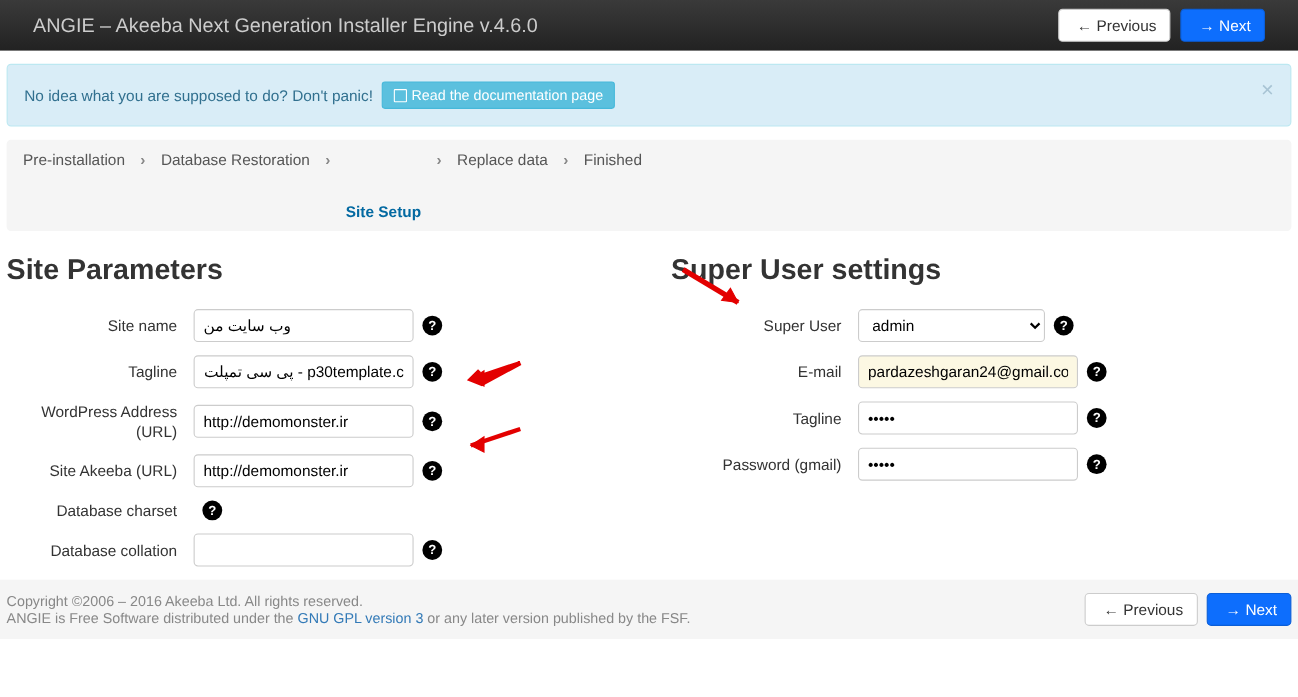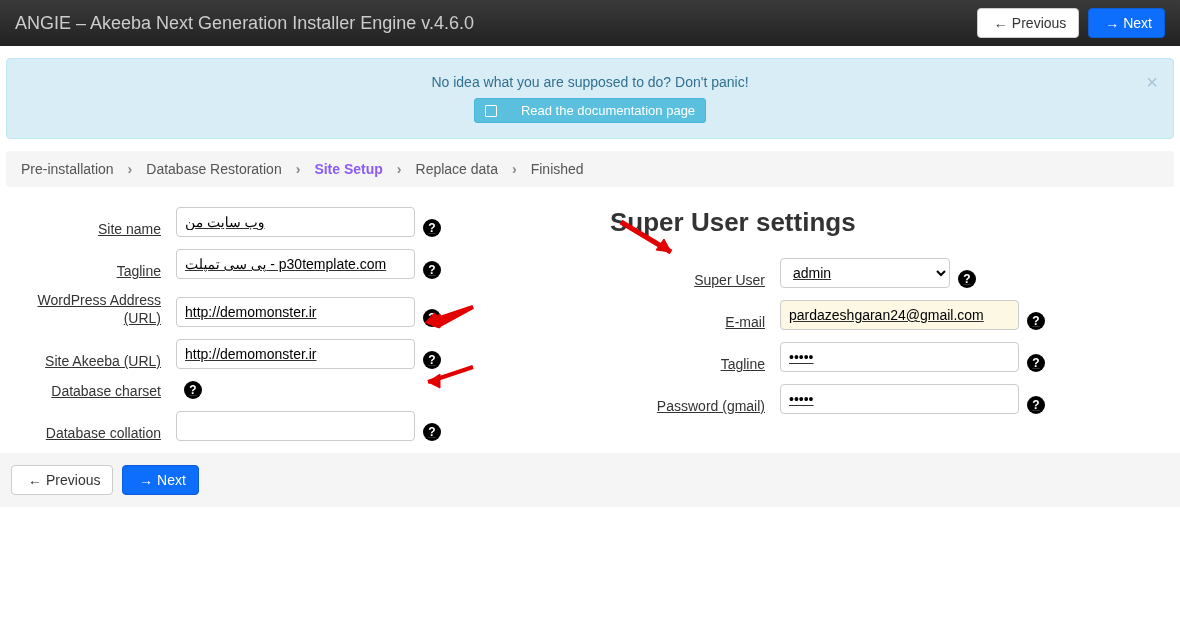"ANGIE – Akeeba Next Generation" .navbar { padding: 8px 15px -> 8px 30px }
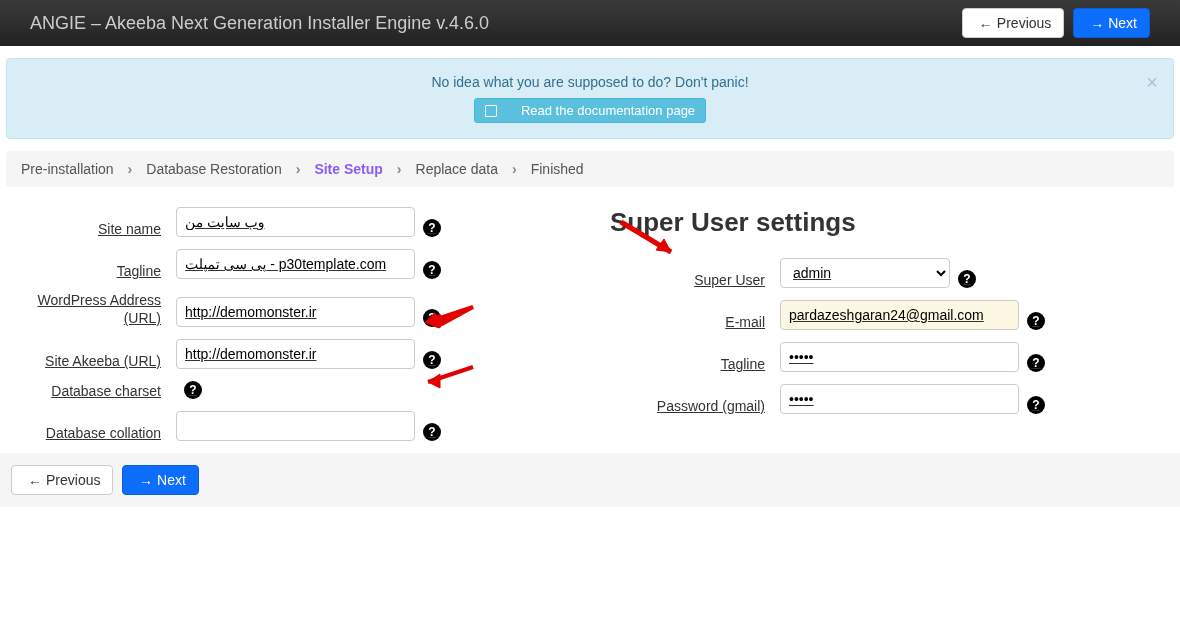"No idea what you are" .alert-info { flex-direction: column -> none }
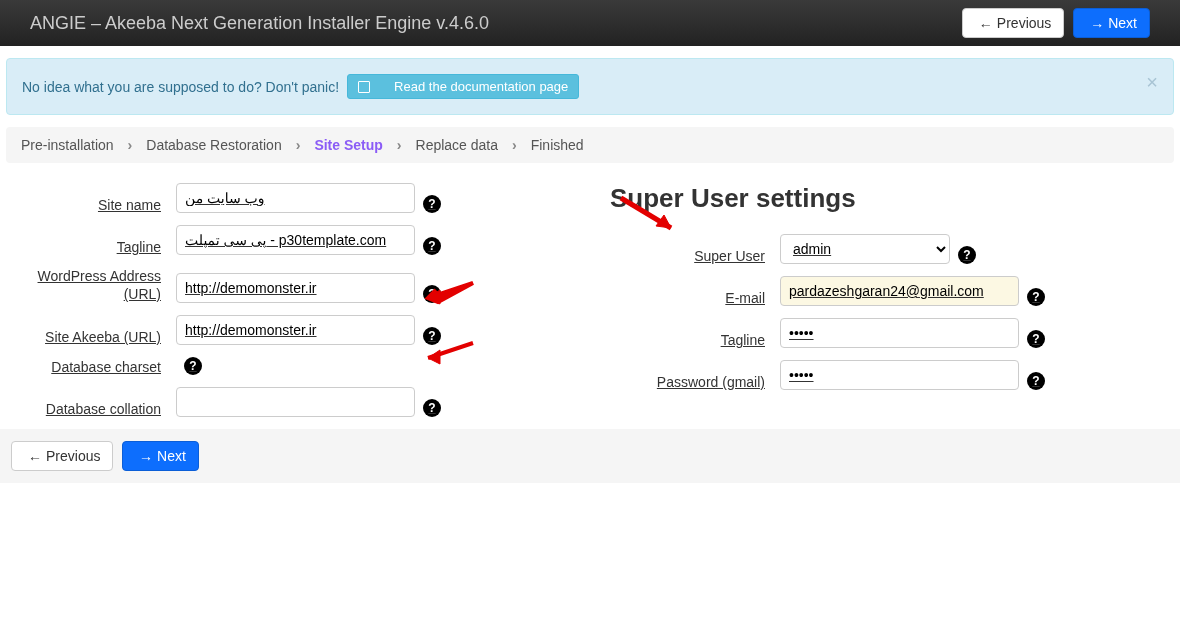"Read the documentation page" .btn-doc { gap: 24px -> 4px }
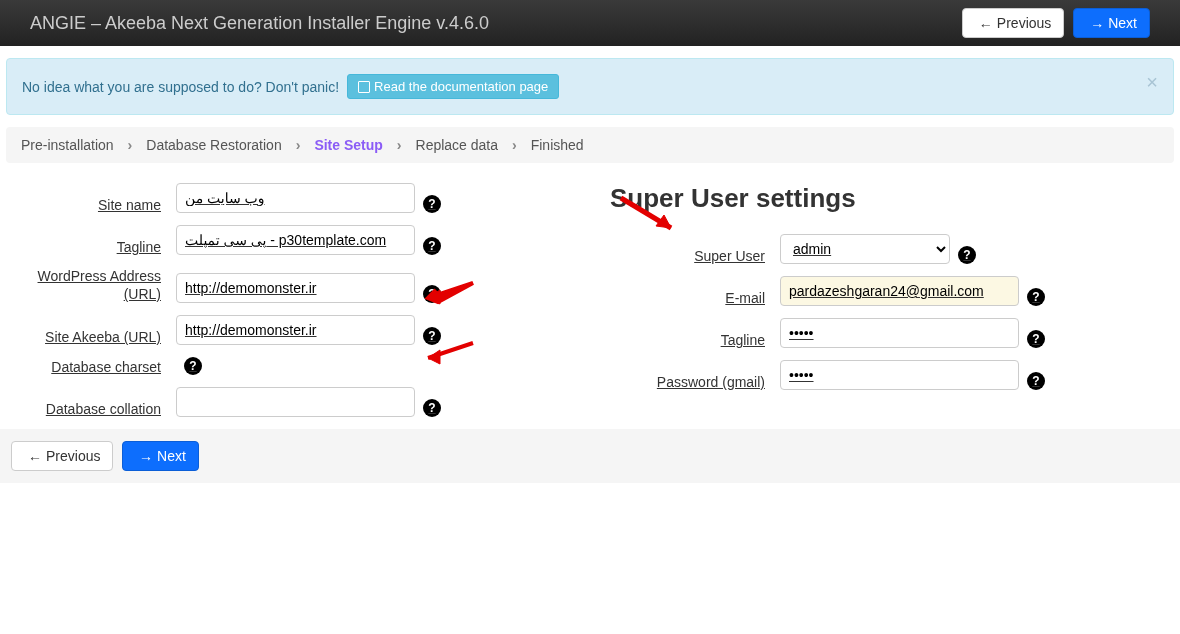"Site Setup" .breadcrumb-item.active { color: #8b5cf6 -> #0369a1; margin-top: none -> 47px }
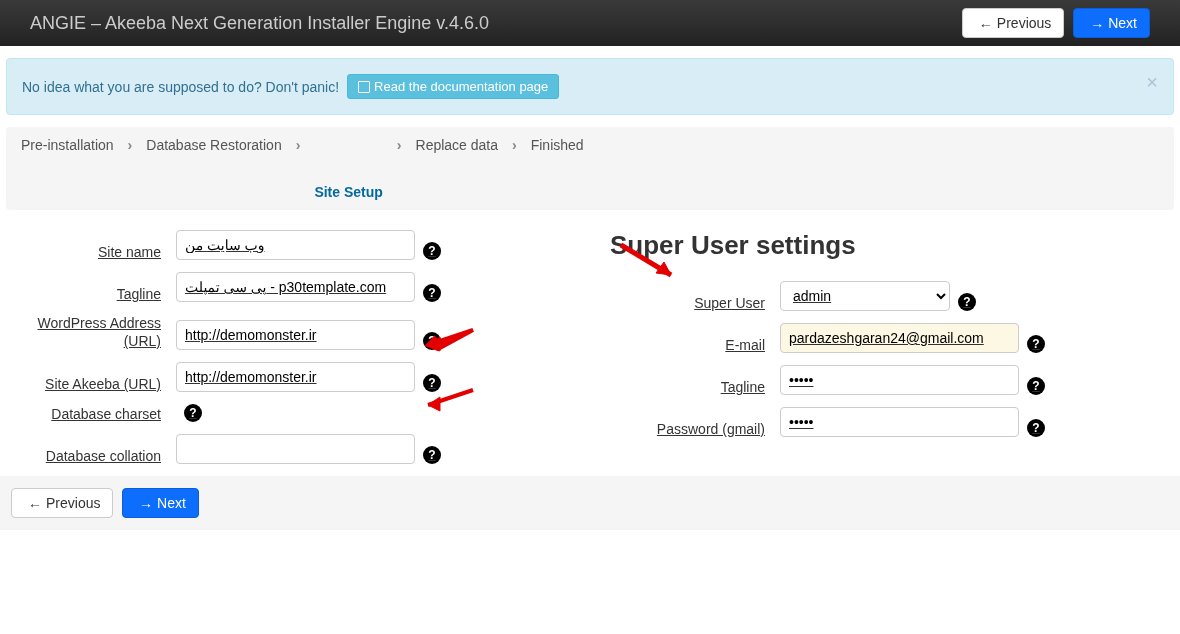"Site Parameters" h2 { html: none -> <h2>Site Parameters</h2> }
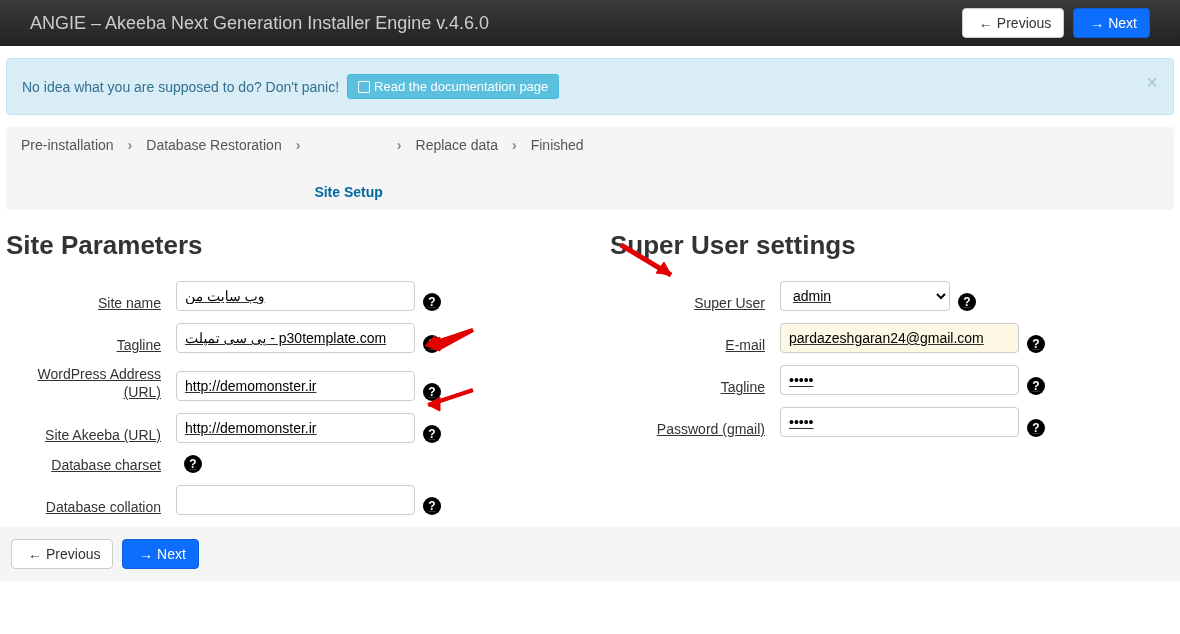"Site name" .form-group { align-items: flex-end -> center; text-decoration: underline -> none }
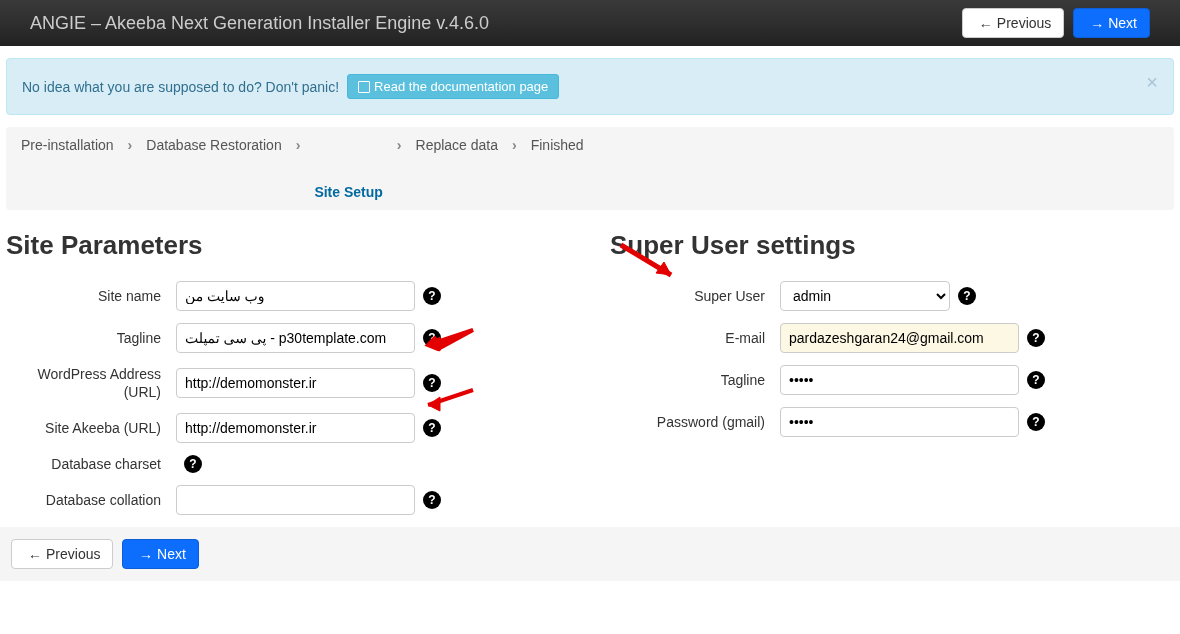"وب سایت من" .form-control { width: 239px -> 200px }
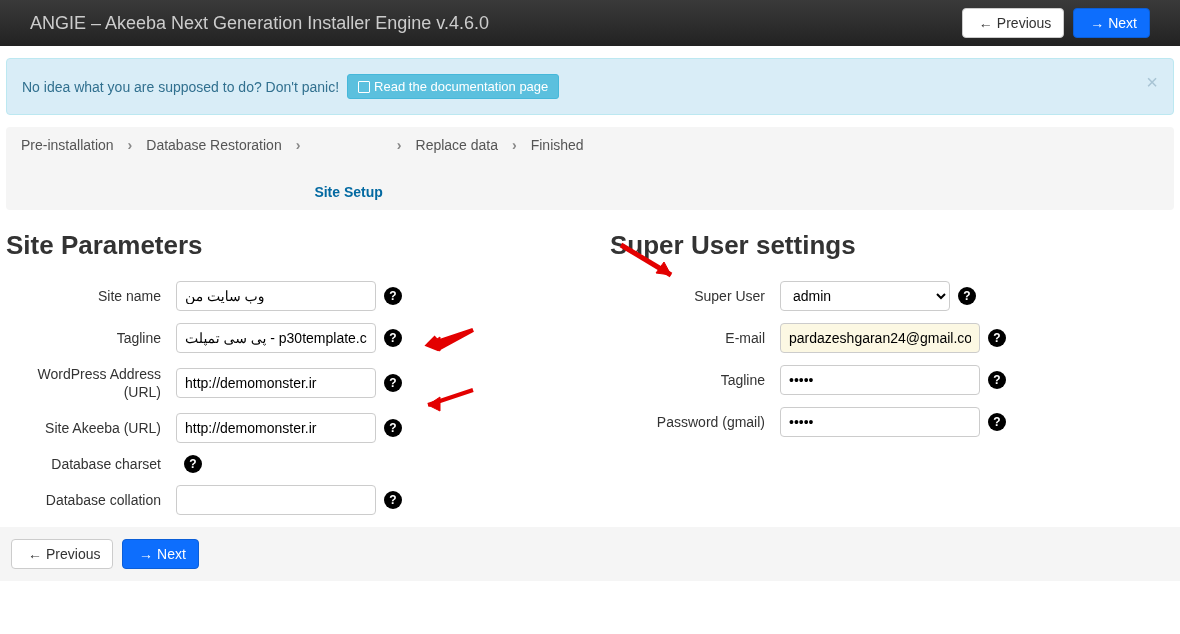"Copyright ©2006 – 2016 Akeeba" div { html: none -> <div> <div>Copyright ©2006 – 2016 Akeeba Ltd. All rights reserved.</div> <div> <span>ANGIE is Free Software distributed under the </span><a>GNU GPL version 3</a><span> or any later version published by the FSF.</span> </div> </div> }
